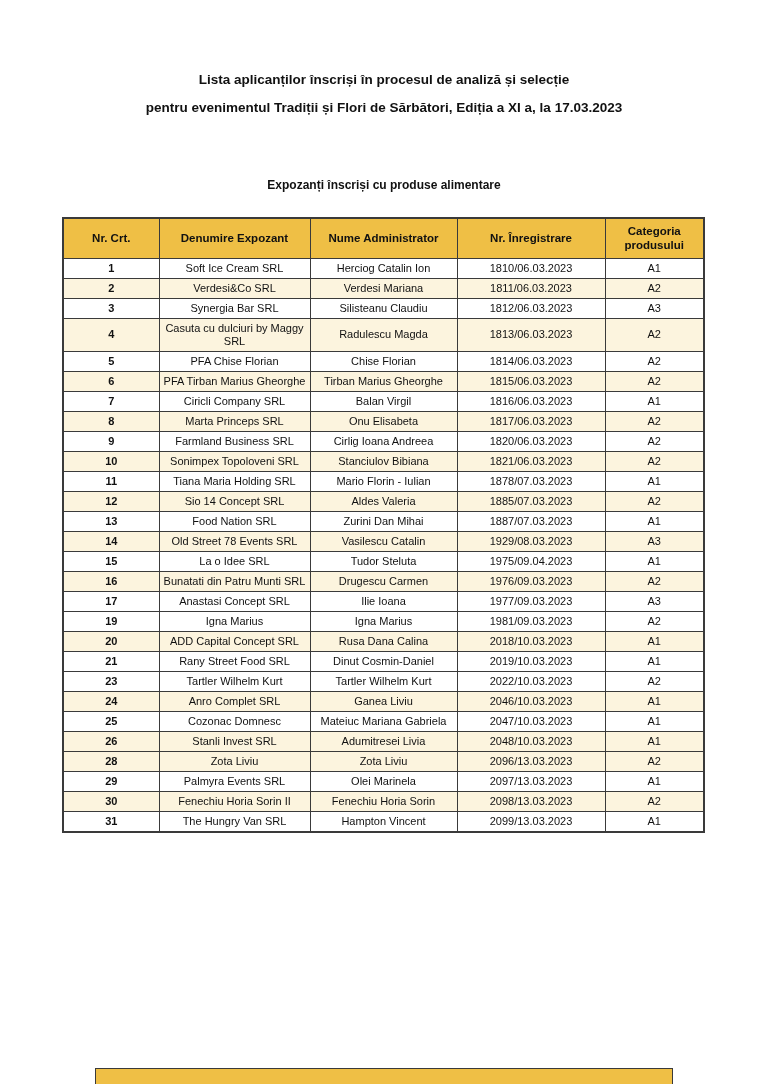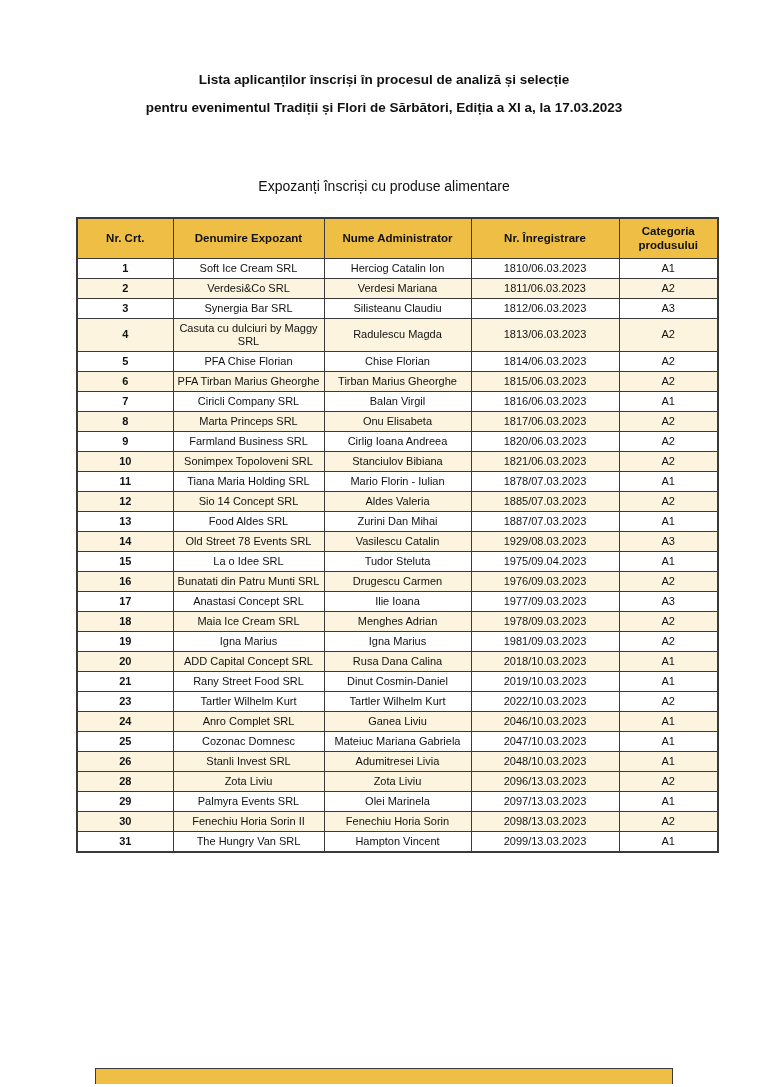"Expozanți înscriși cu produse alimentare" .doc-subtitle { font-size: 14px -> 12px; font-weight: normal -> bold }
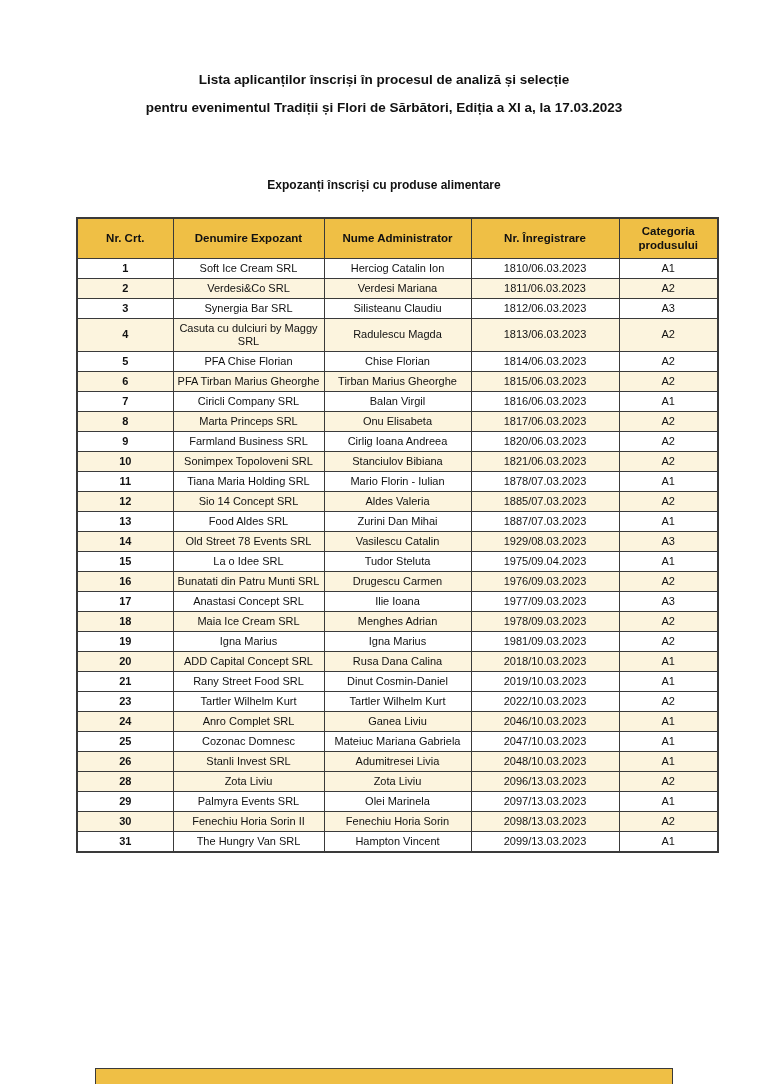"Nr. Crt." table.applicants { left: 76px -> 62px }
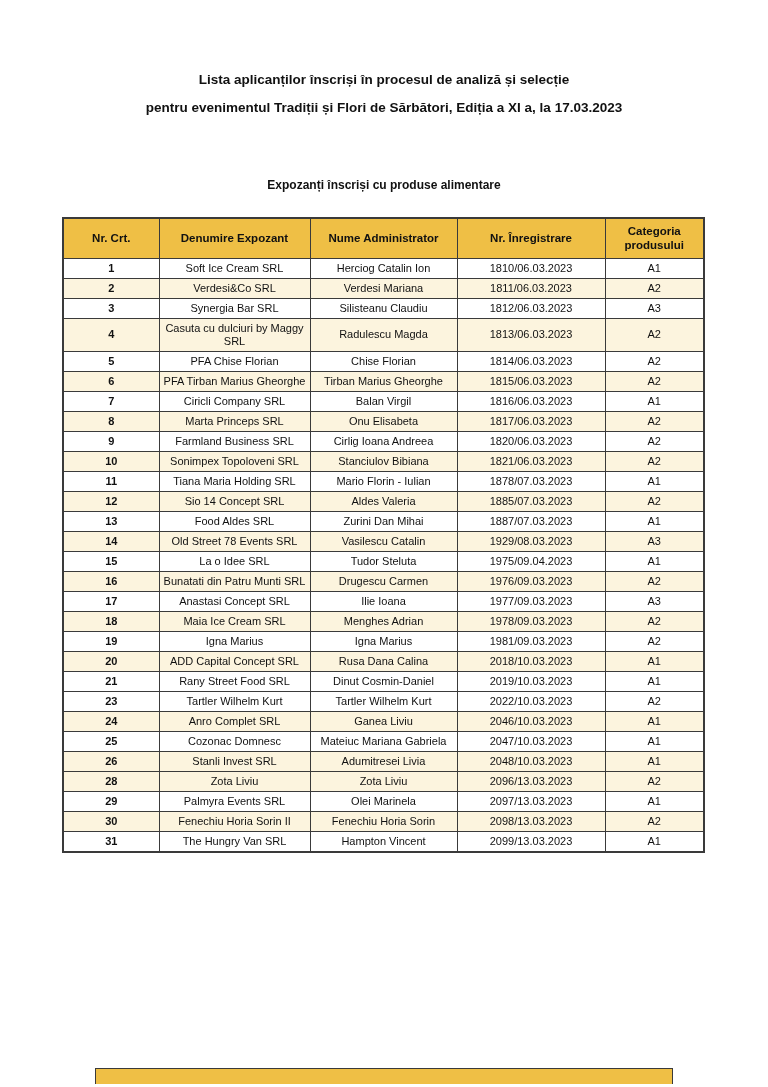"Food Aldes SRL" td.expozant { text: Aldes -> Nation }
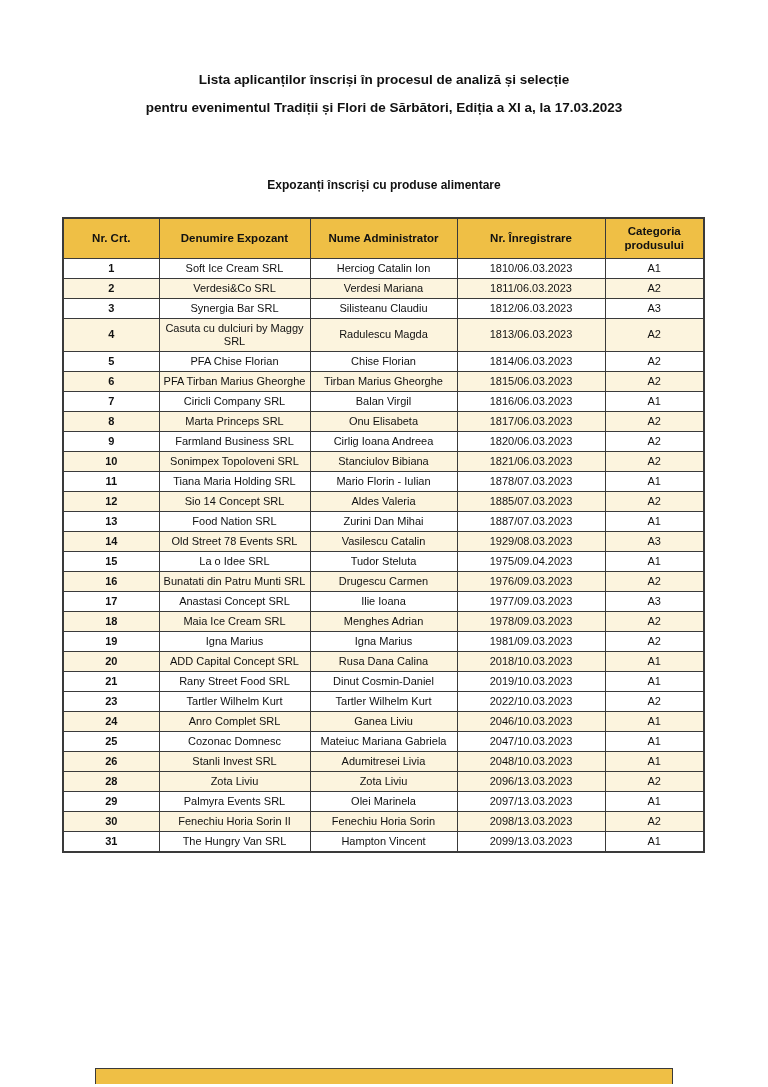"18" tr.alt { html: <tr> <td>18</td> <td>Maia Ice Cream SRL</td> <td>Menghes Adrian</td> <td>1978/09.03.2023</td> <td>A2</td> </tr> -> none }
